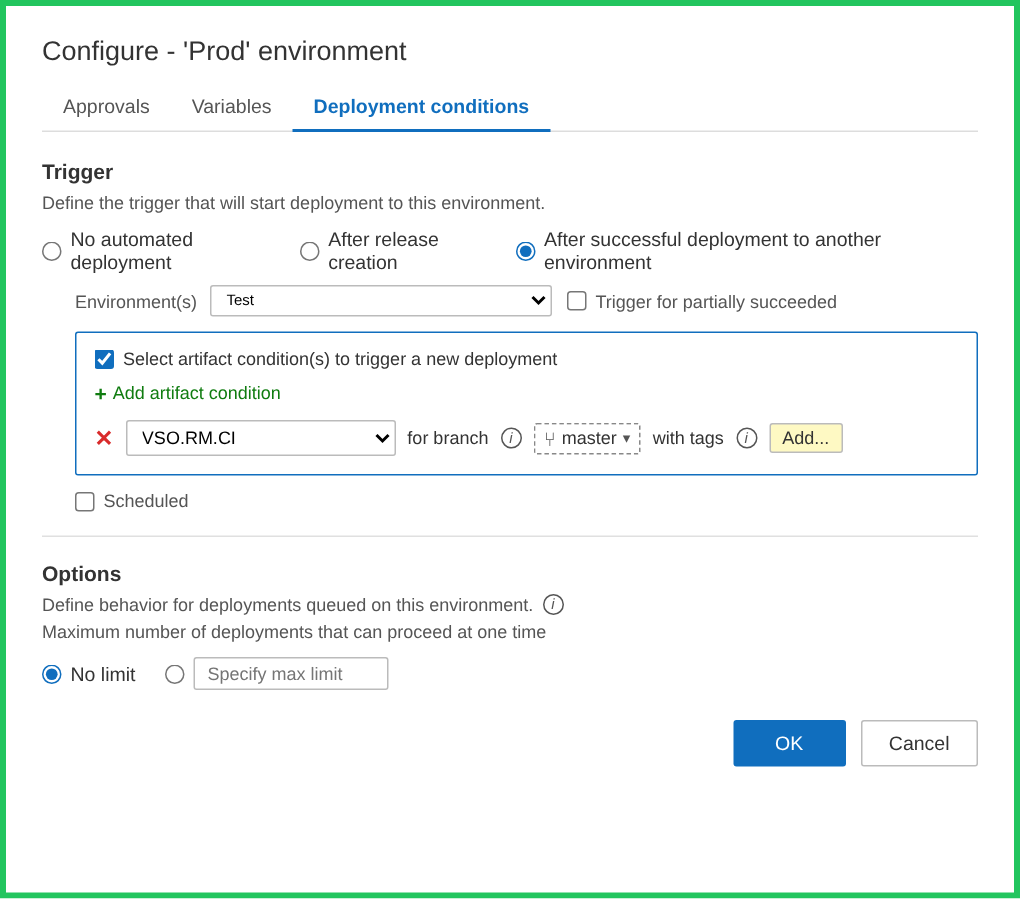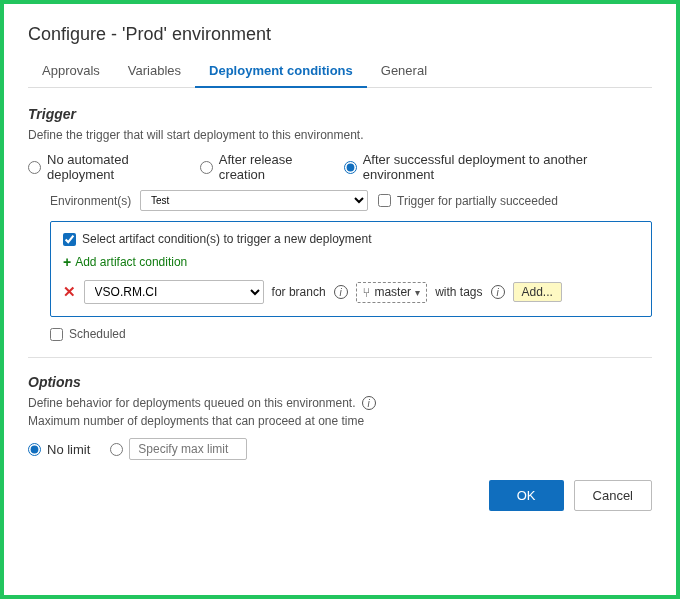"General" div.tab { html: <div>General</div> -> none }
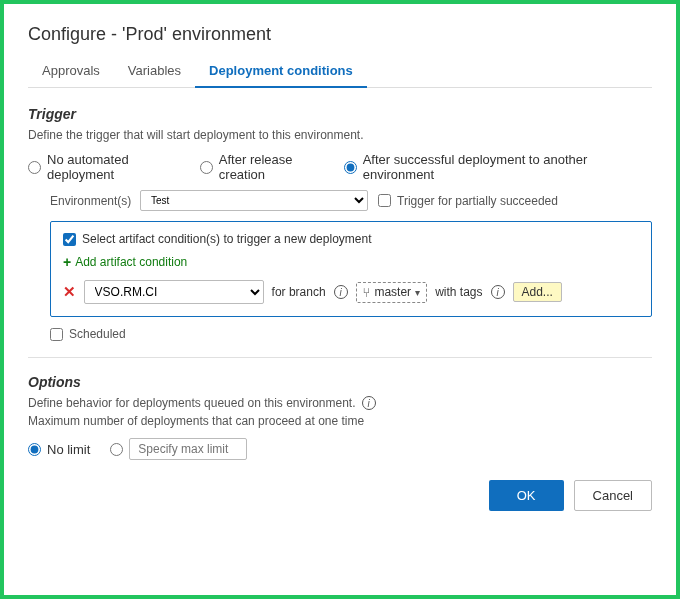"Trigger" .section-title { font-style: italic -> none }
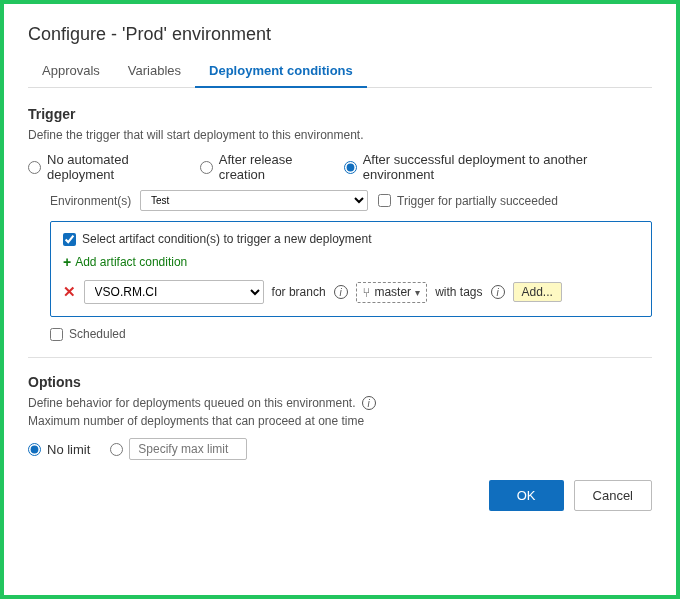"Specify max limit" .specify-input { width: 118px -> 130px }
